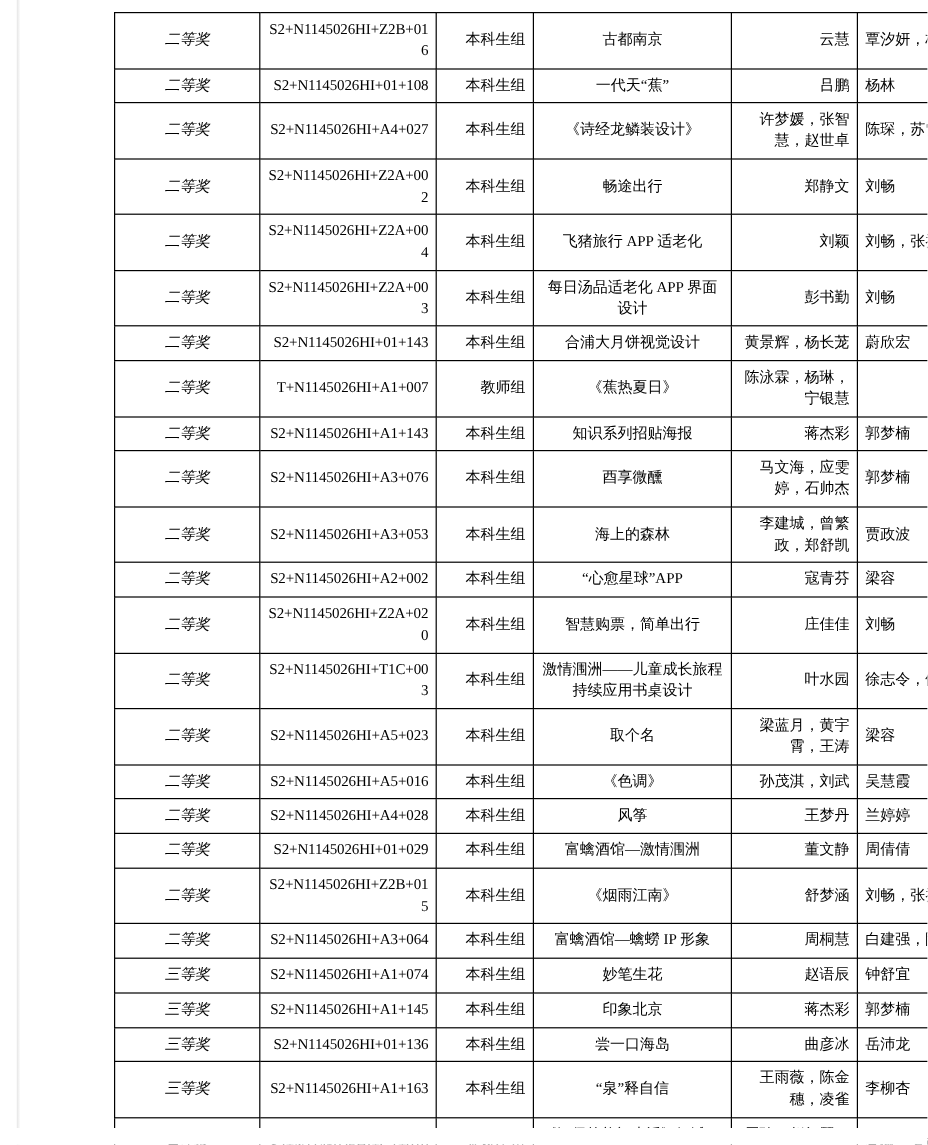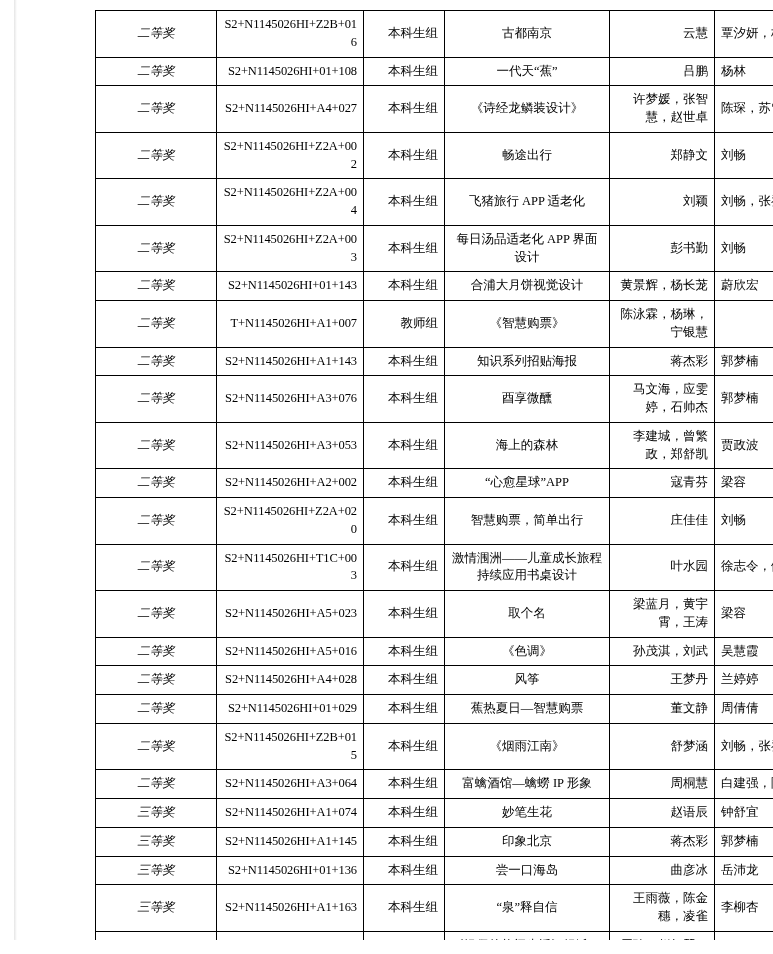"《智慧购票》" td.c-title { text: 智慧购票 -> 蕉热夏日 }
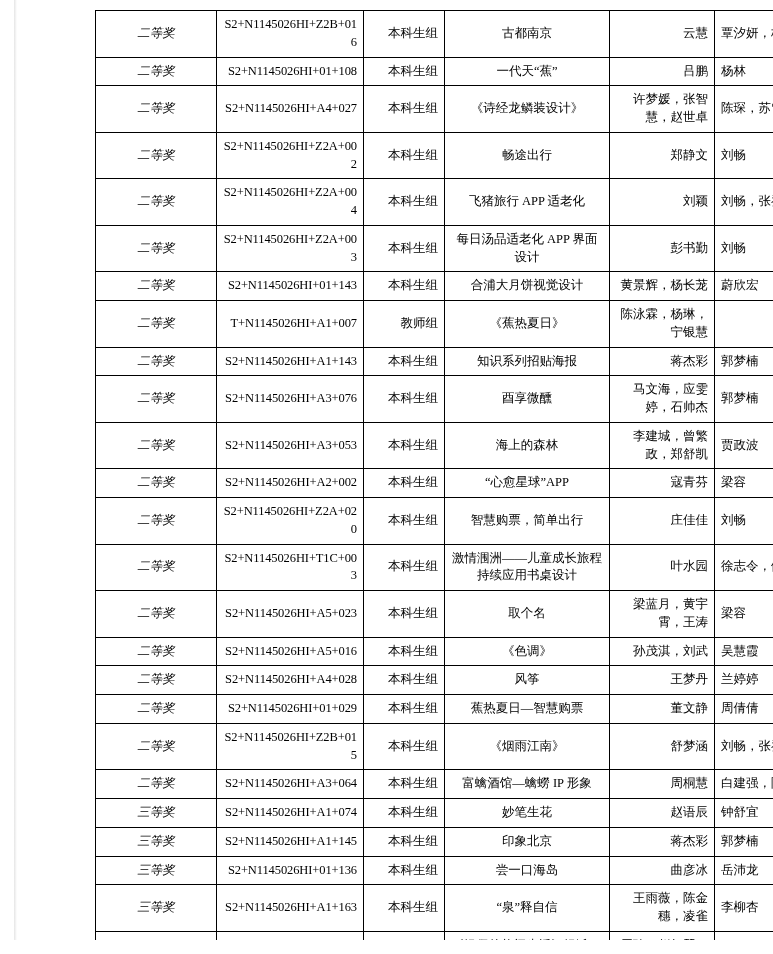"蕉热夏日—智慧购票" td.c-title { text: 蕉热夏日—智慧购票 -> 富蠄酒馆—激情涠洲 }
